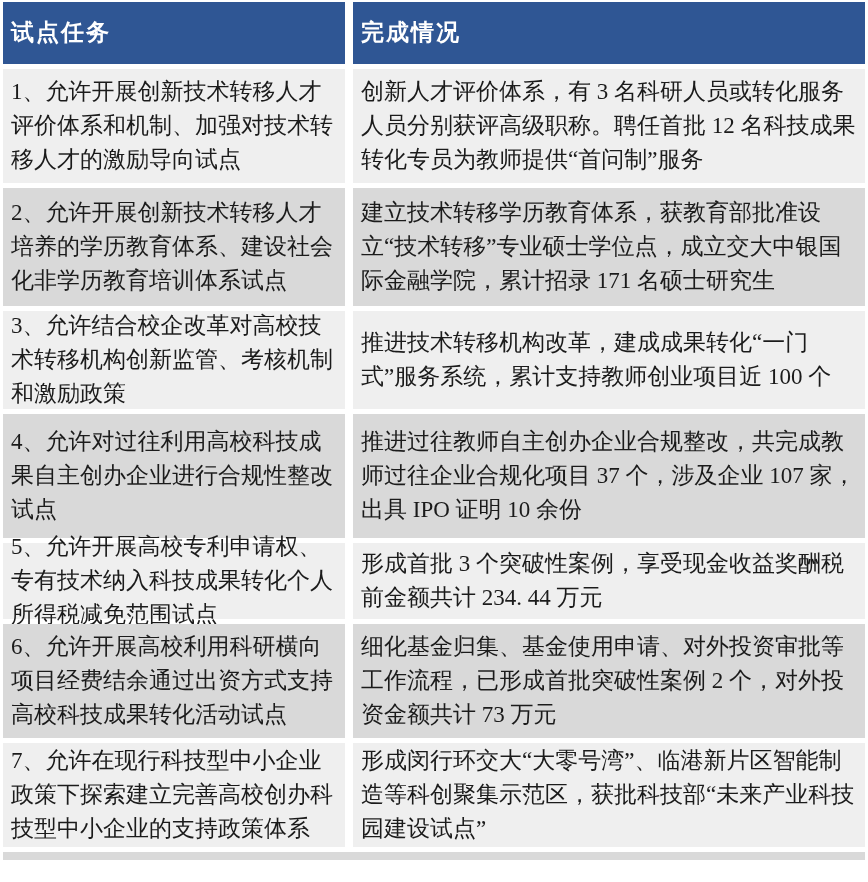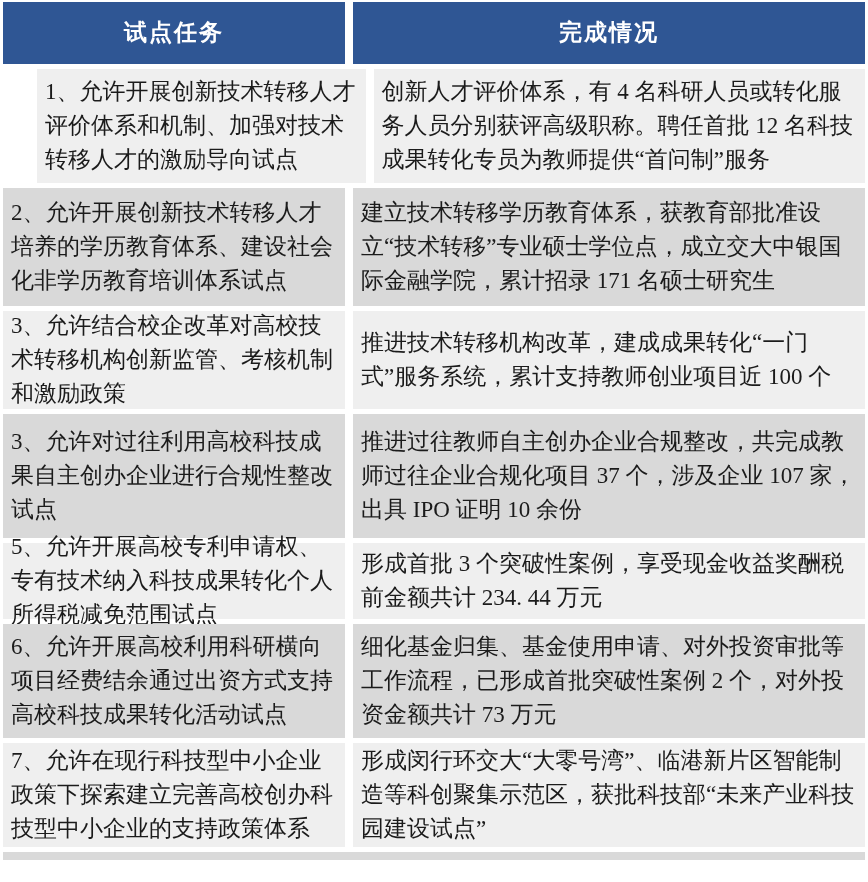"试点任务" .header-row .cell { justify-content: center -> flex-start }
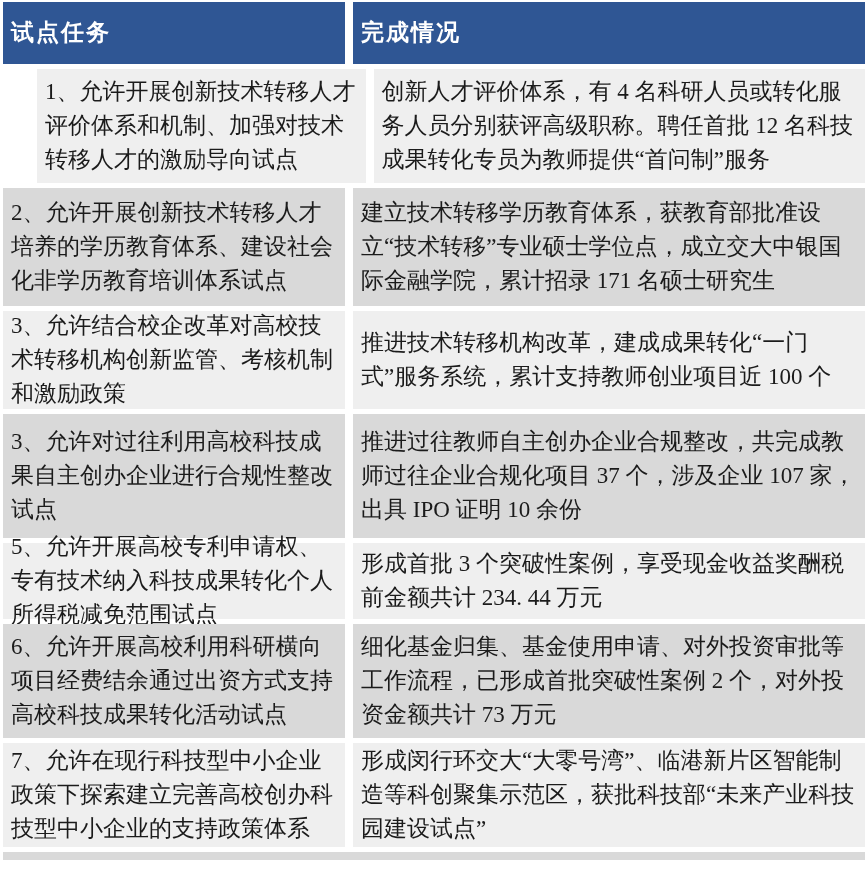"1、允许开展创新技术转移人才评价体系和机制、加强对技术转移人才的激励导向试点" .r1 { margin-left: 34px -> none }
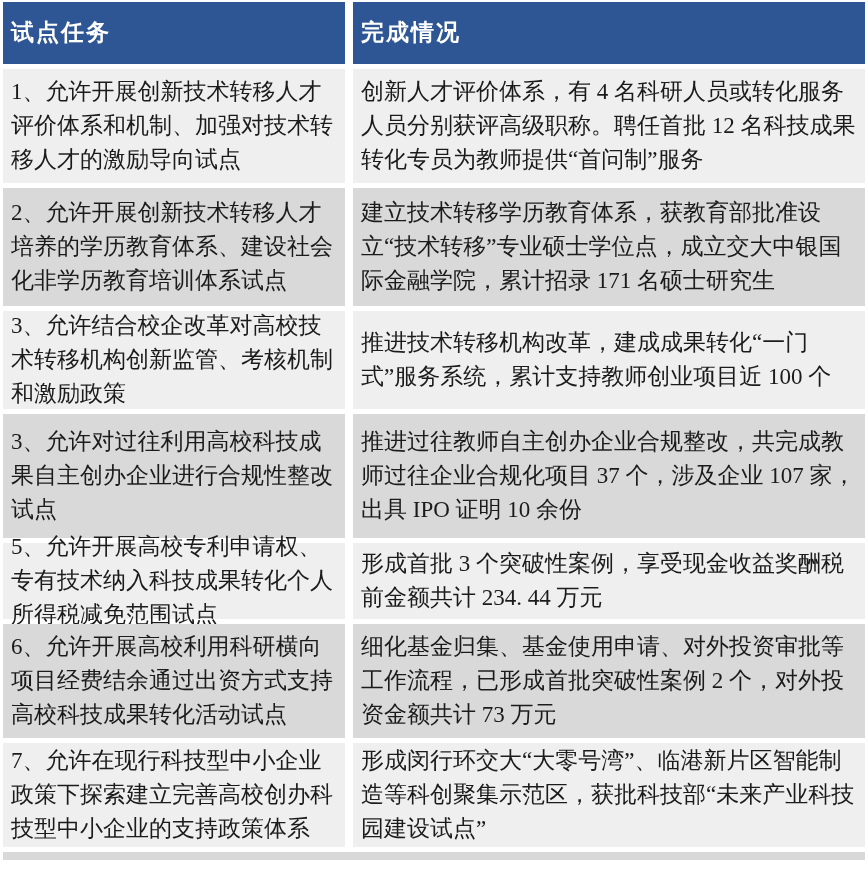"创新人才评价体系，有 4 名科研人员或转化服务人员分别获评高级职称。聘任首批" span { text: 4 -> 3 }
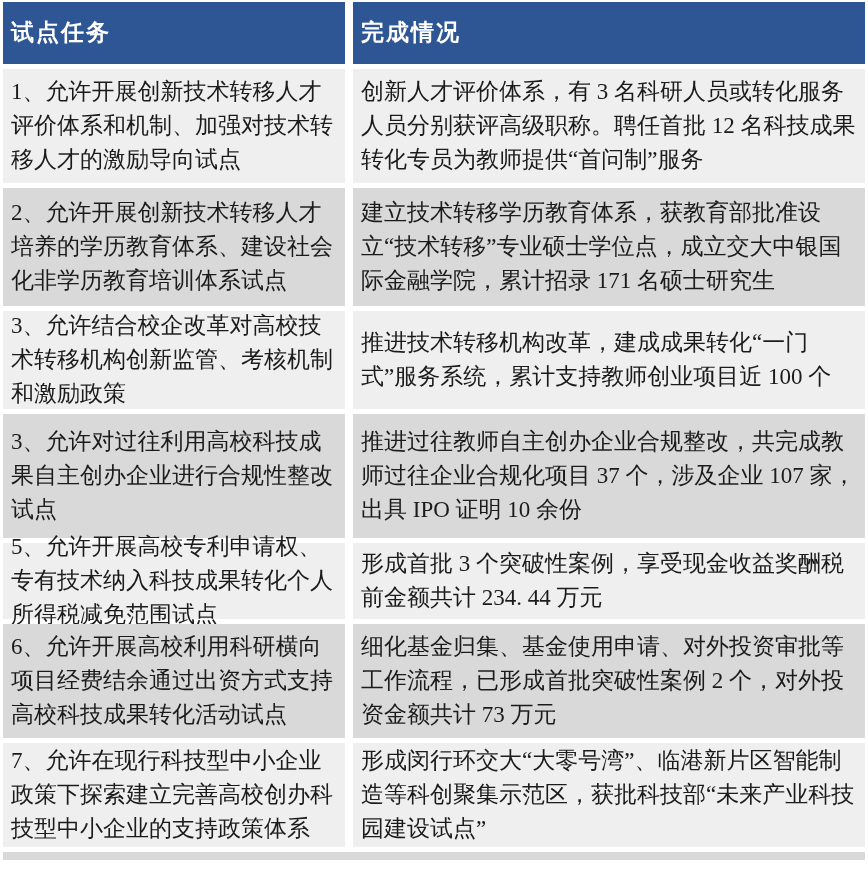"3、允许对过往利用高校科技成果自主创办企业进行合规性整改试点" span { text: 3 -> 4 }
